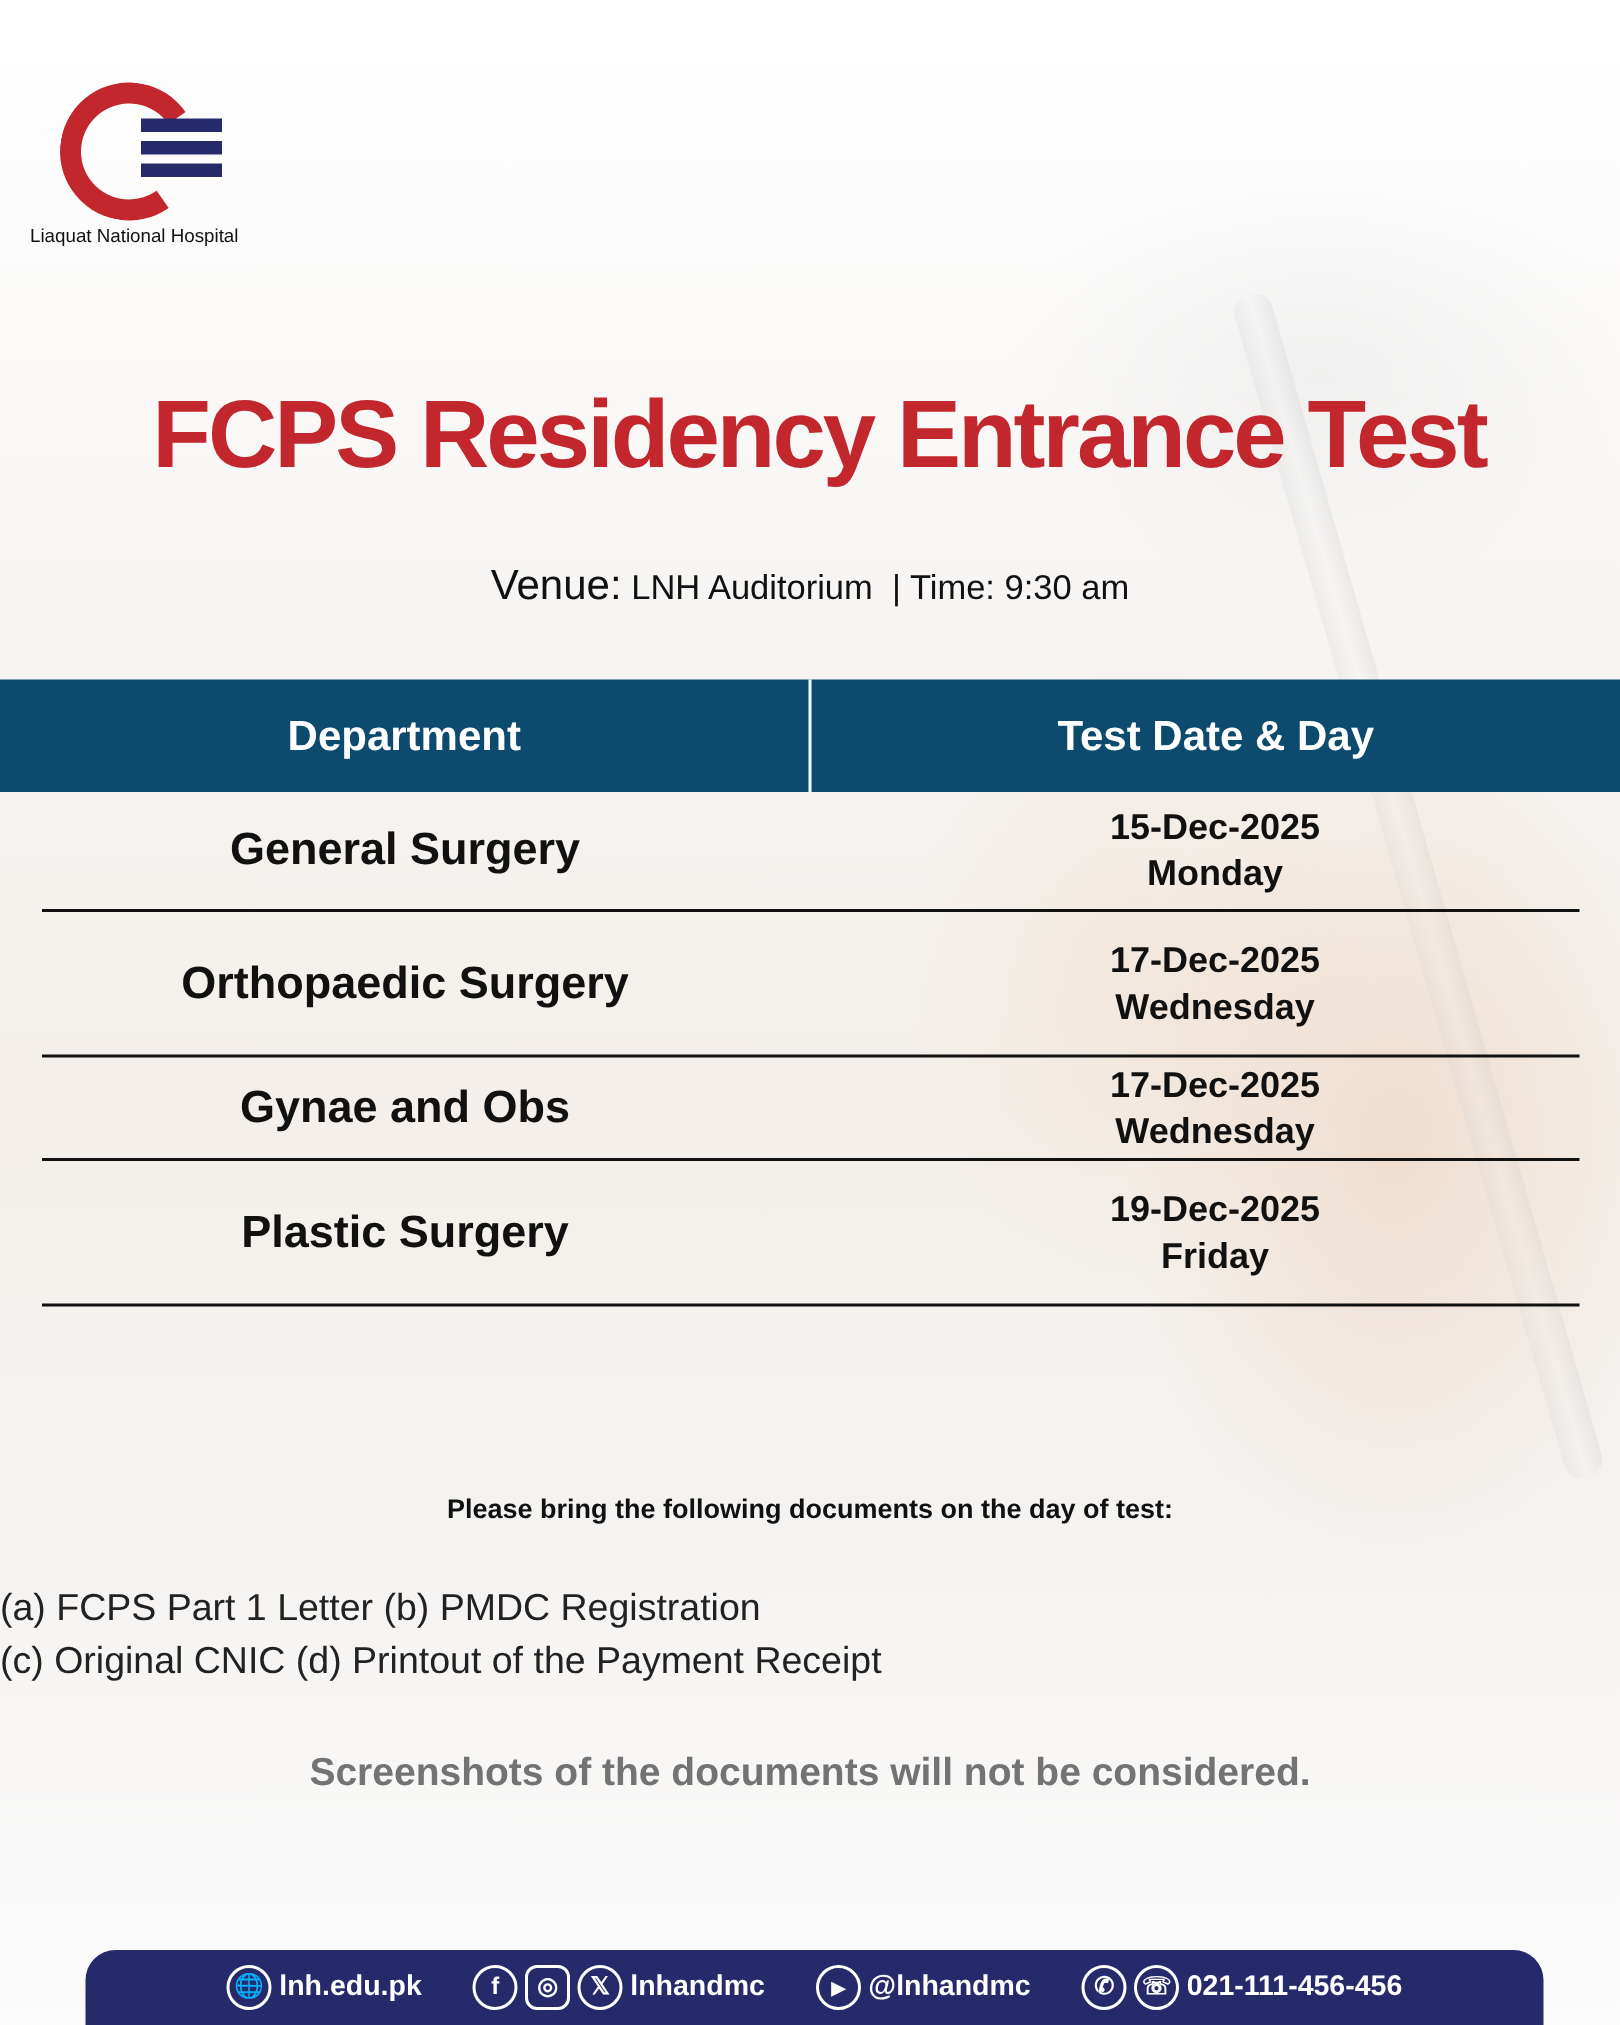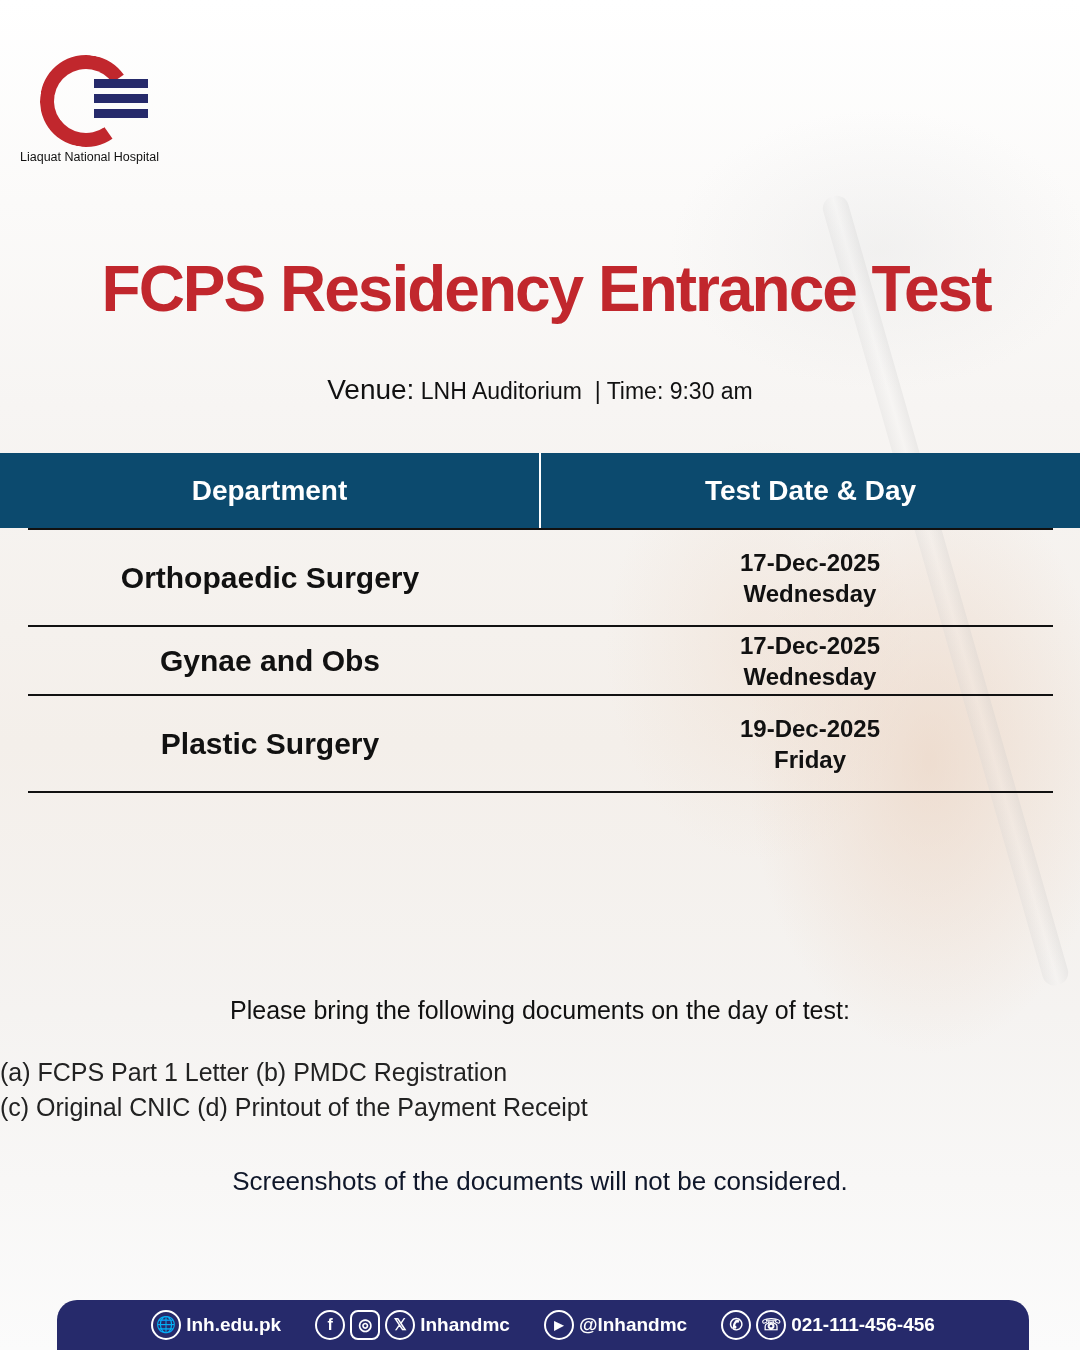"General Surgery" tr { html: none -> <tr> <td>General Surgery</td> <td> <div>15-Dec-2025</div> <div>Monday</div> </td> </tr> }
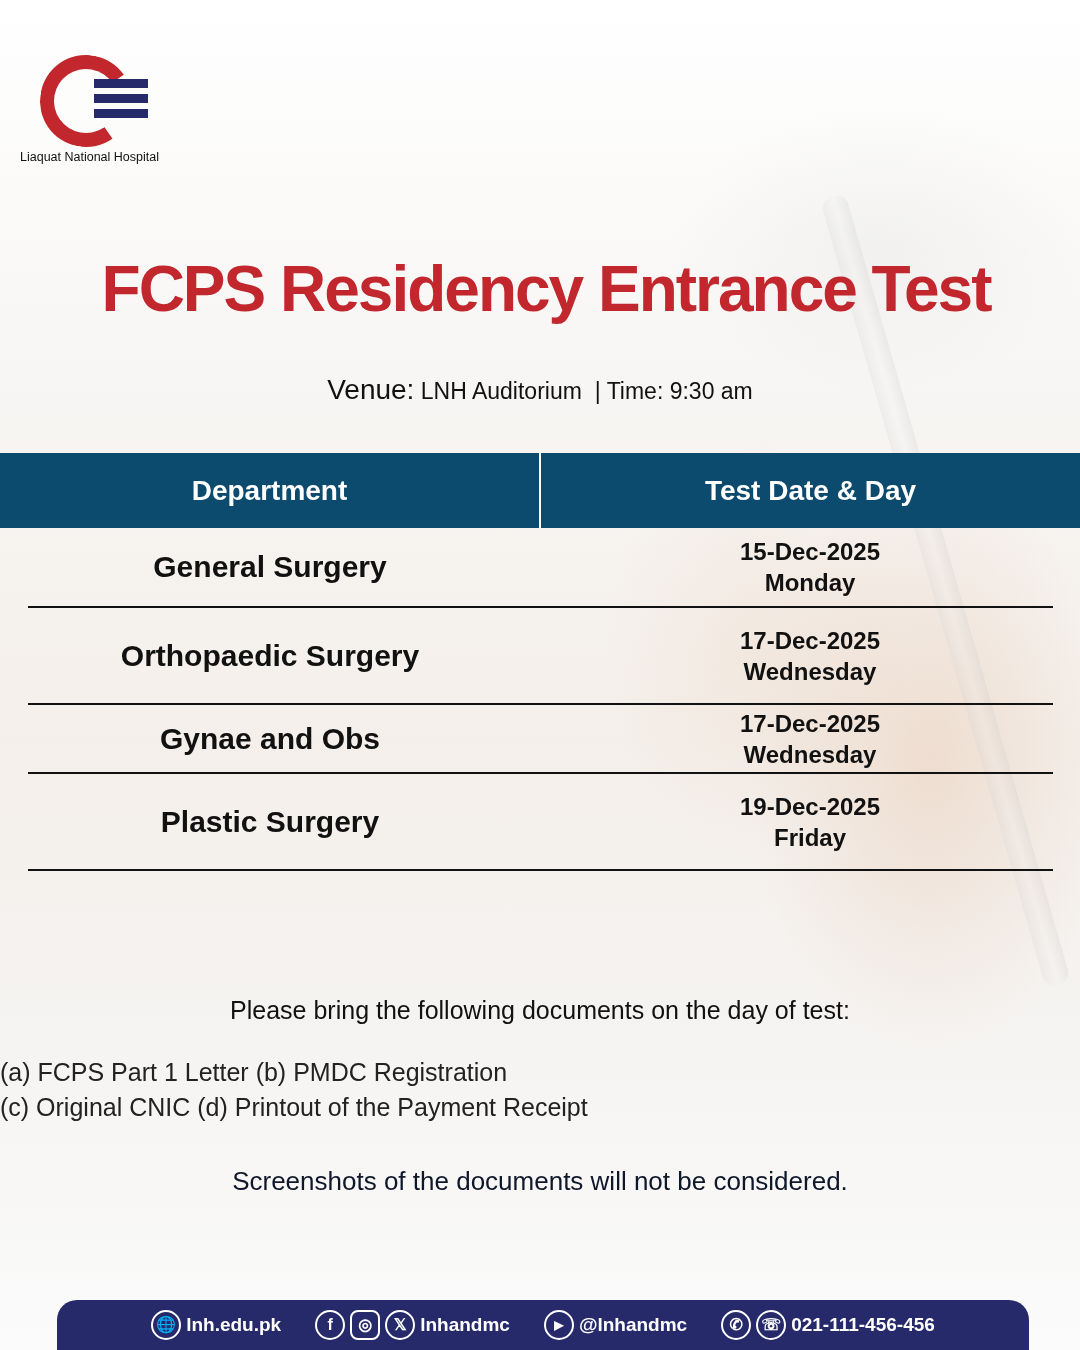"Please bring the following documents" .req-title { font-size: 25px -> 18px; font-weight: 400 -> 700 }
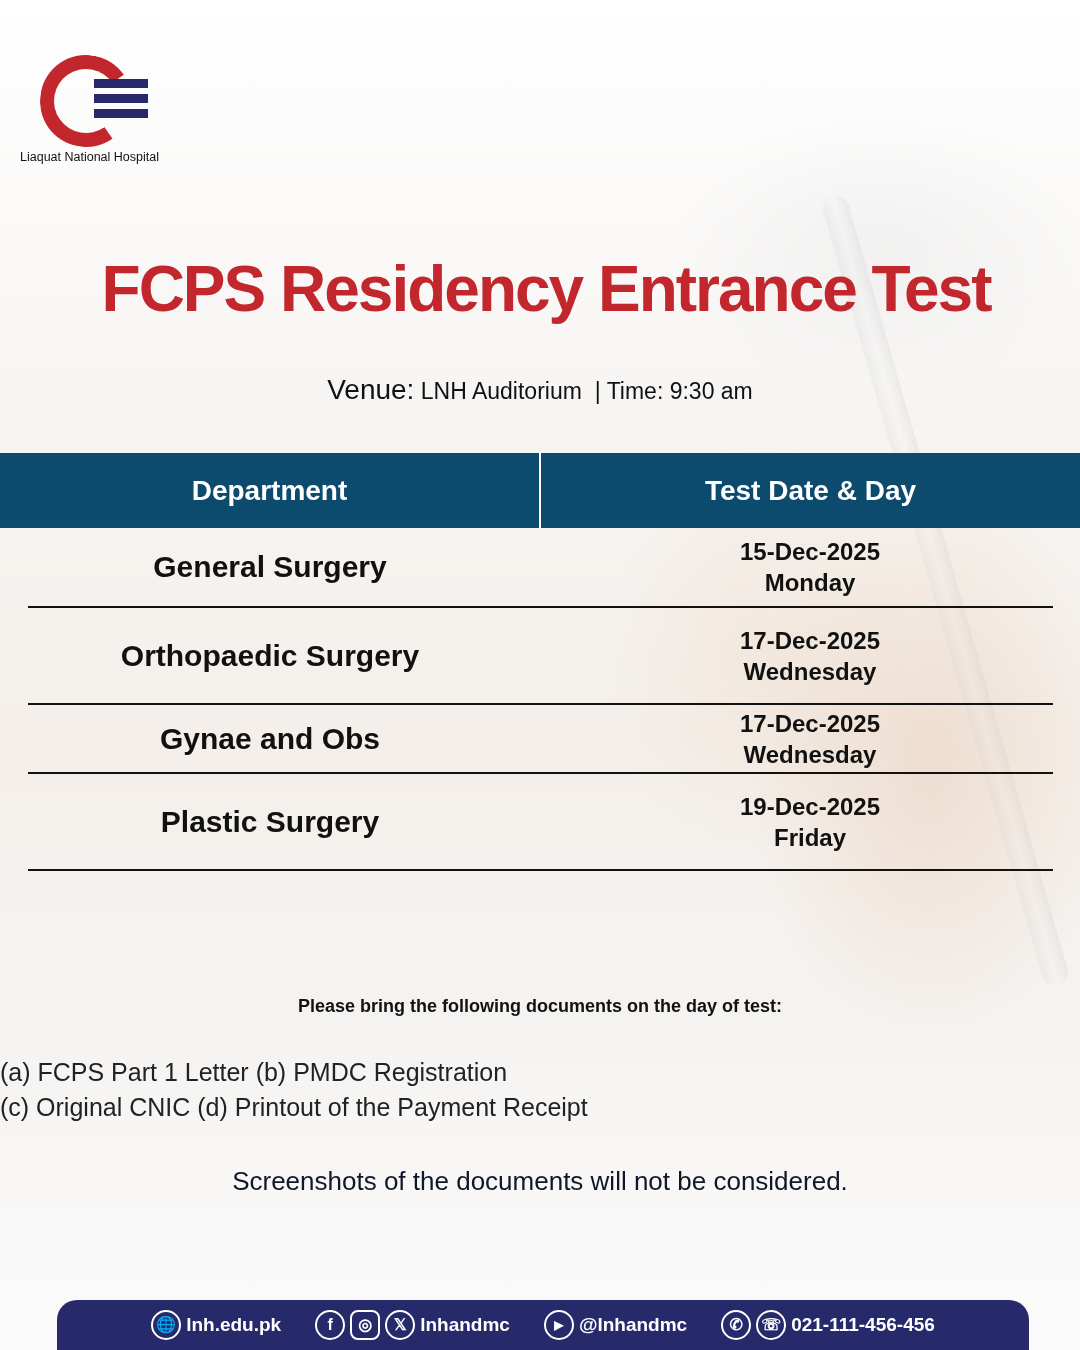"Screenshots of the documents will" .warning { color: #0f172a -> #737373; font-weight: 400 -> 700 }
